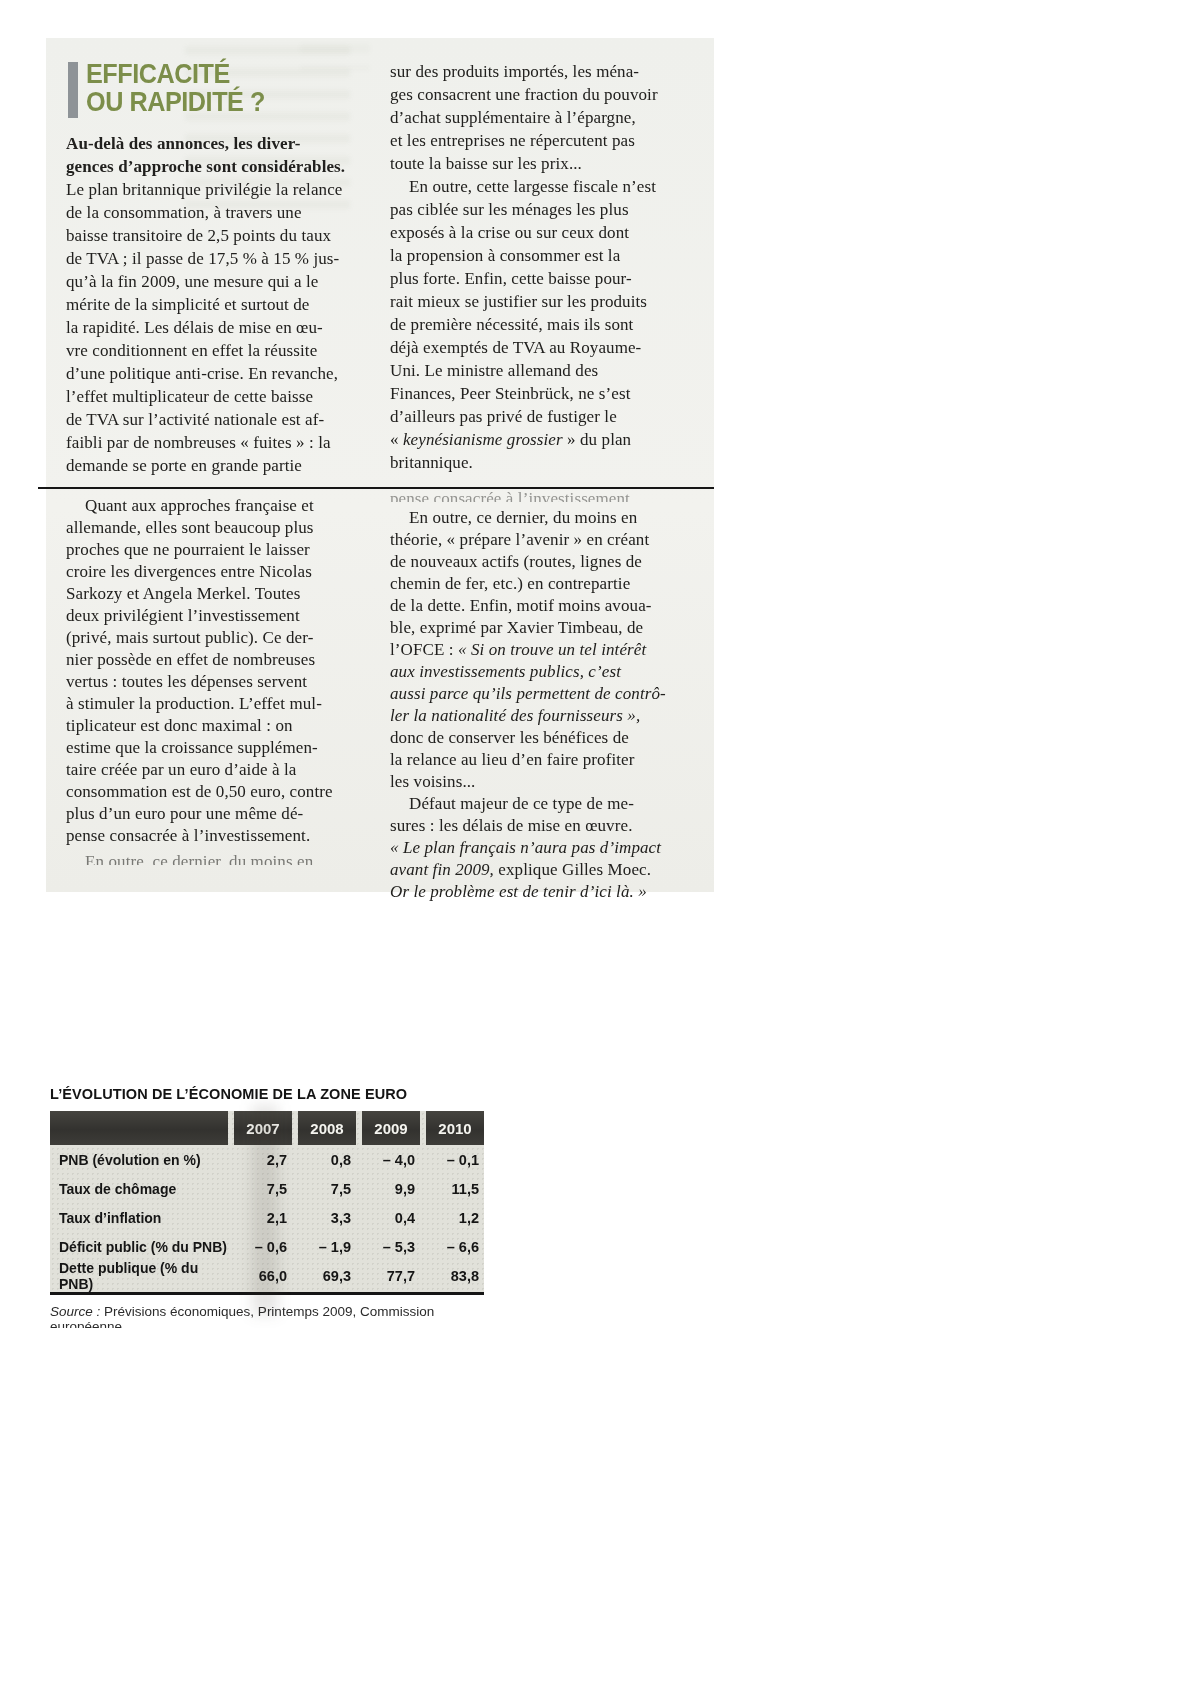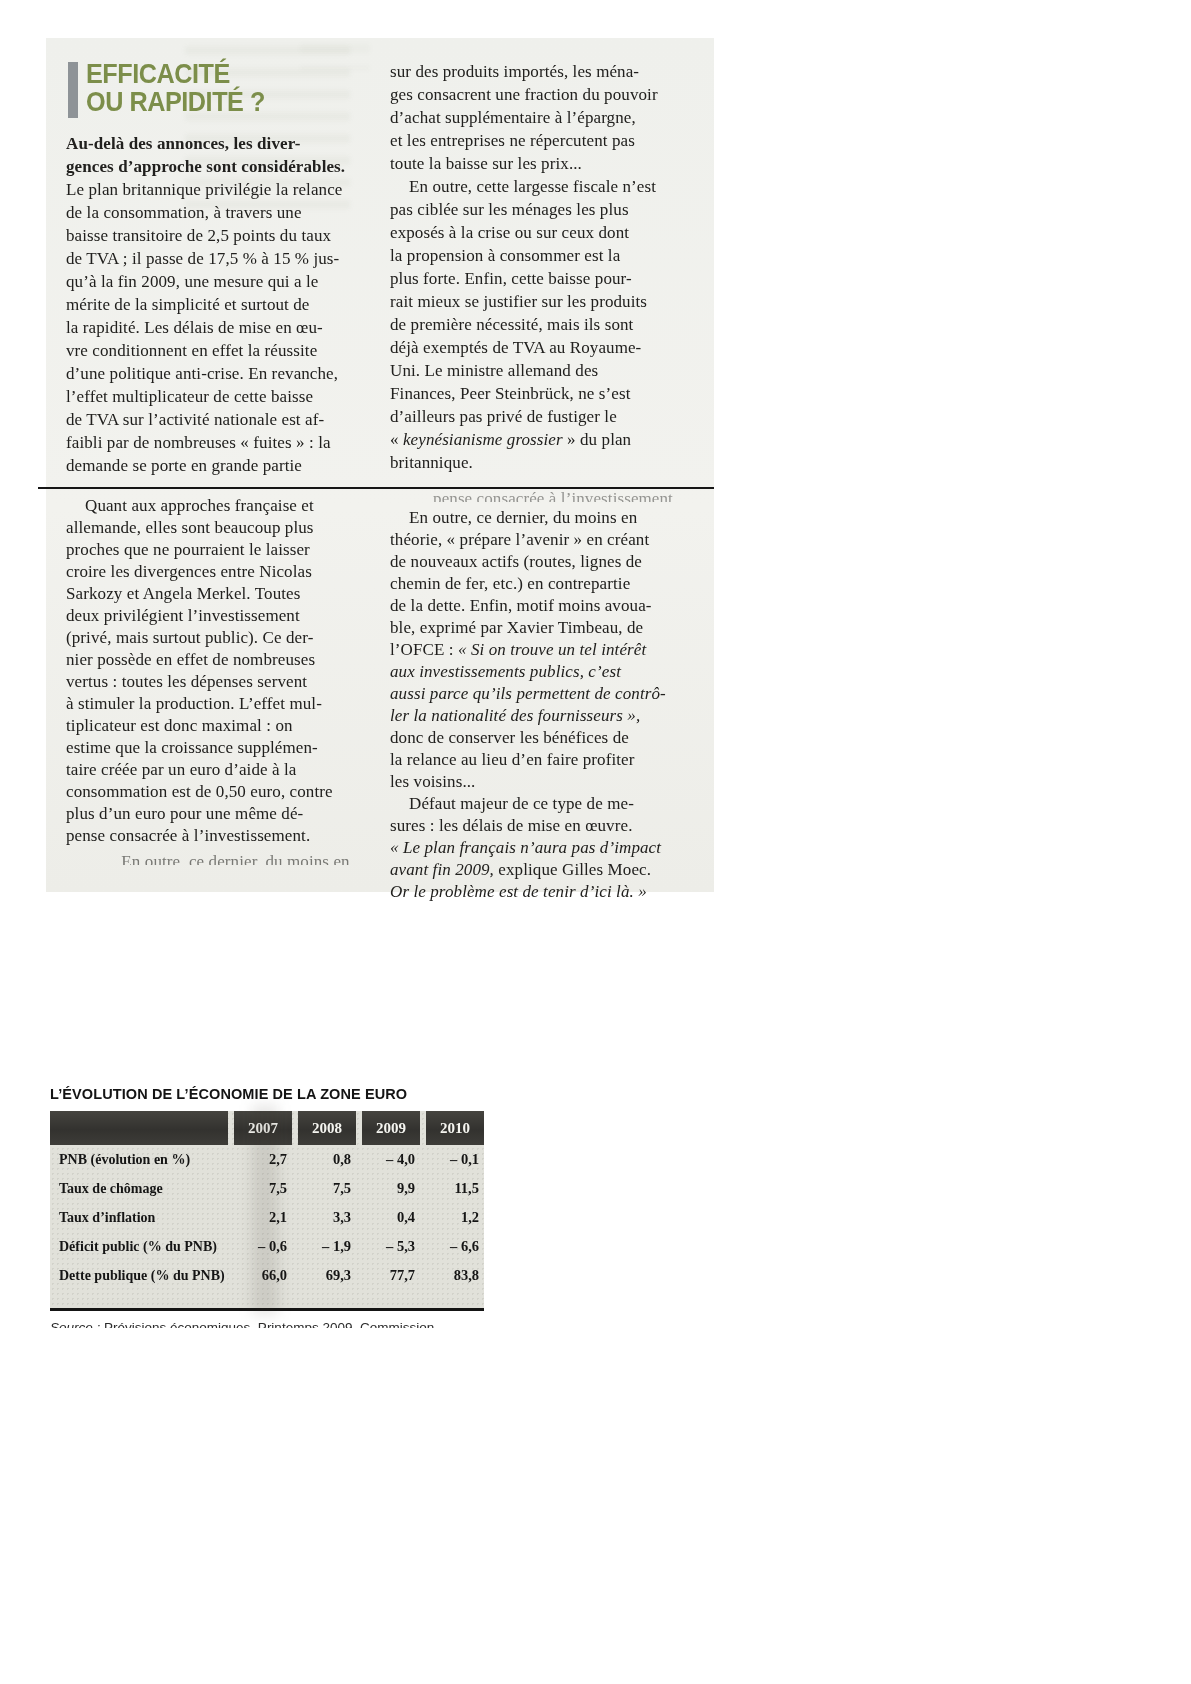"pense consacrée à l’investissement" .cutline .body { text-align: center -> none }
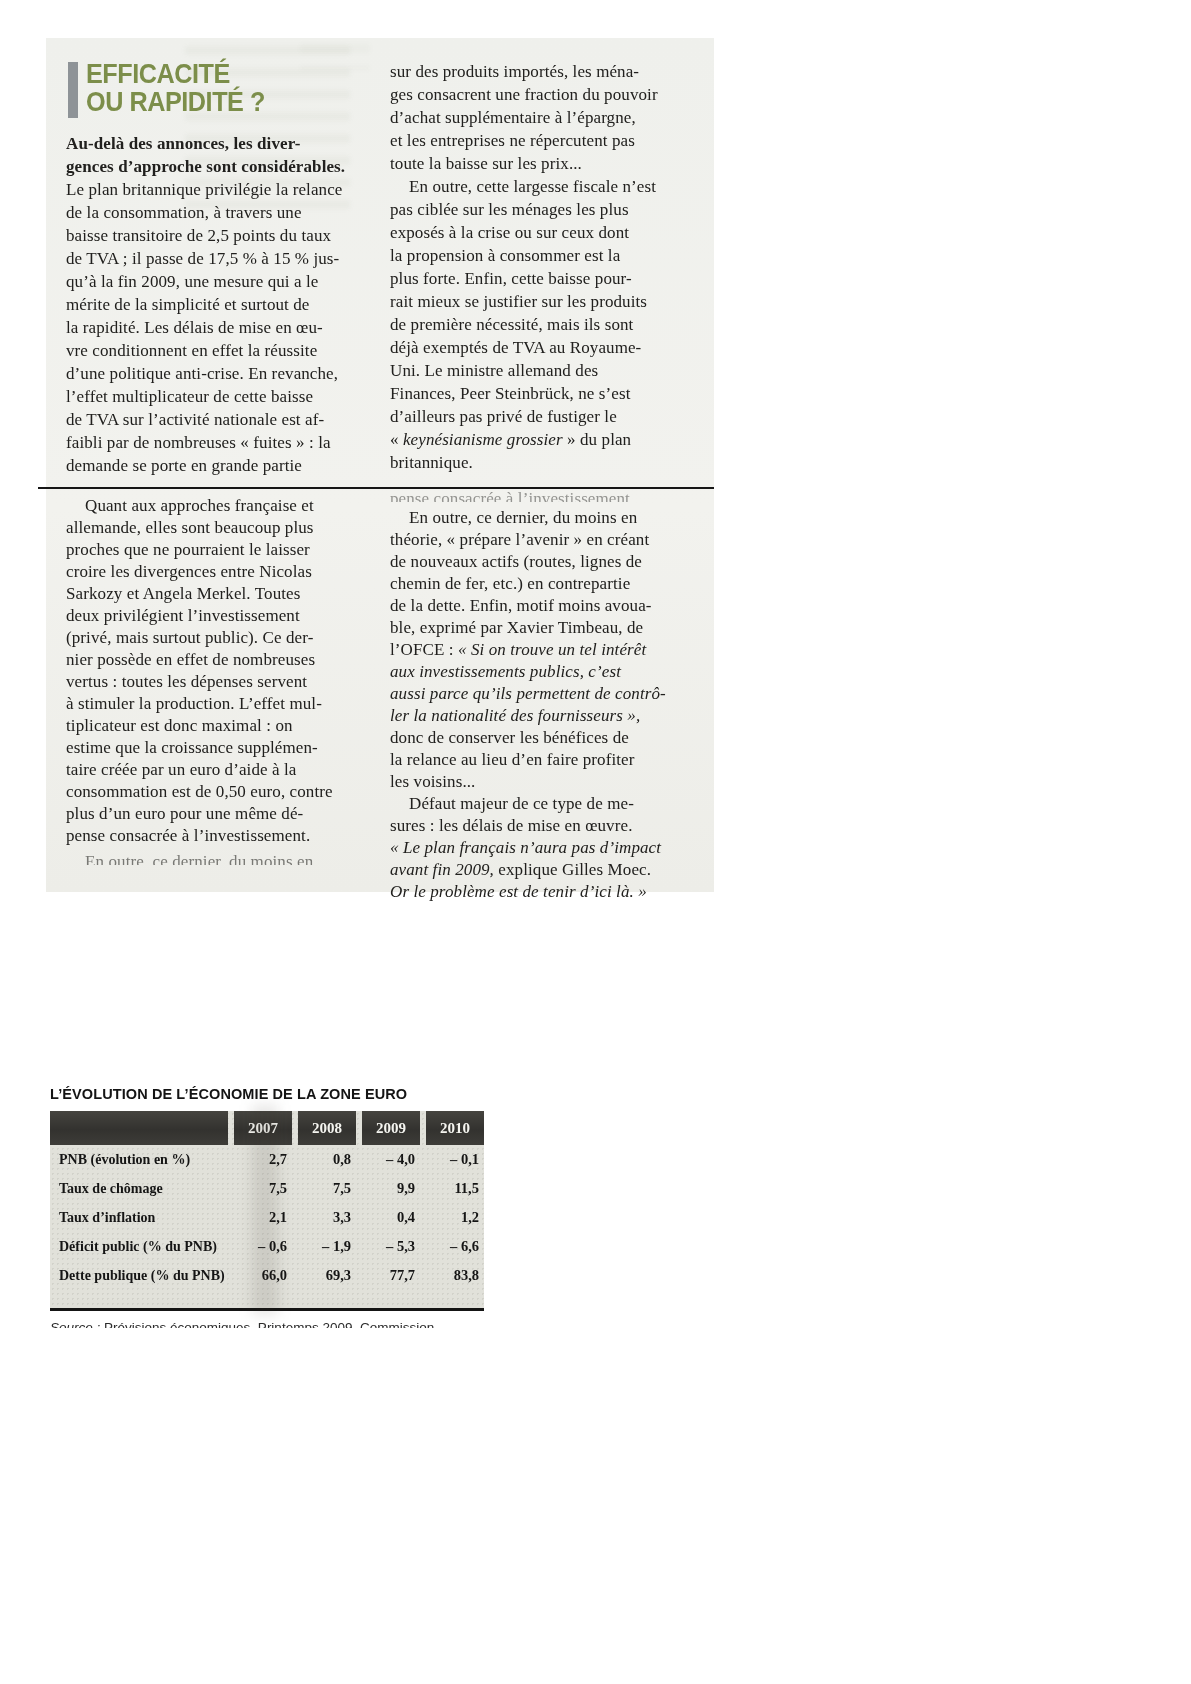"2007" .tablebox { font-family: Liberation Serif, serif -> none; padding-bottom: 18px -> 2px }
